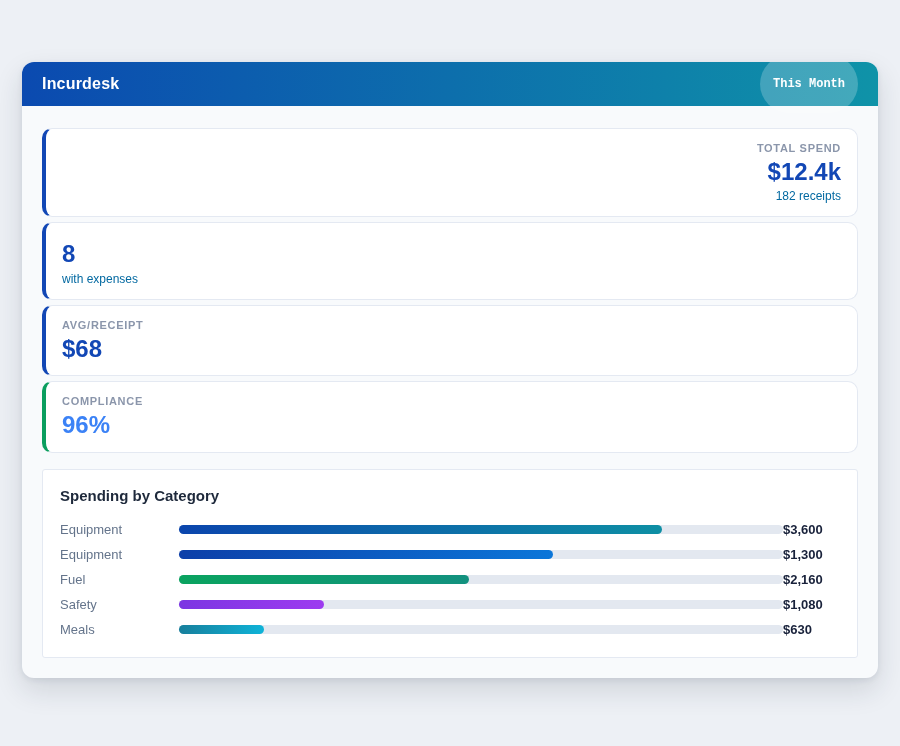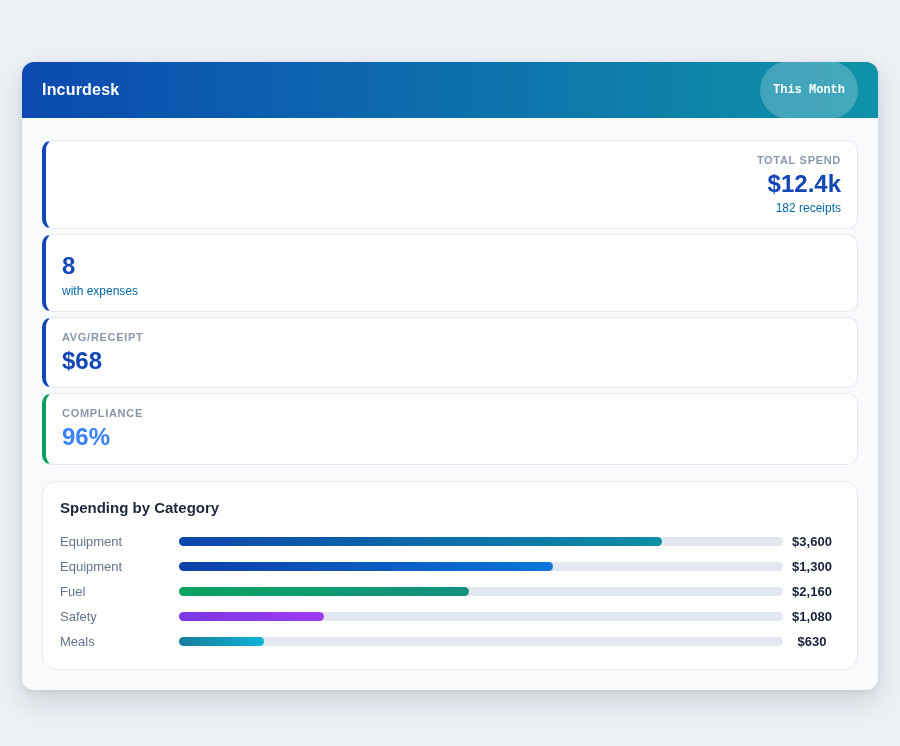"Incurdesk" .app-header { height: 56px -> 44px }
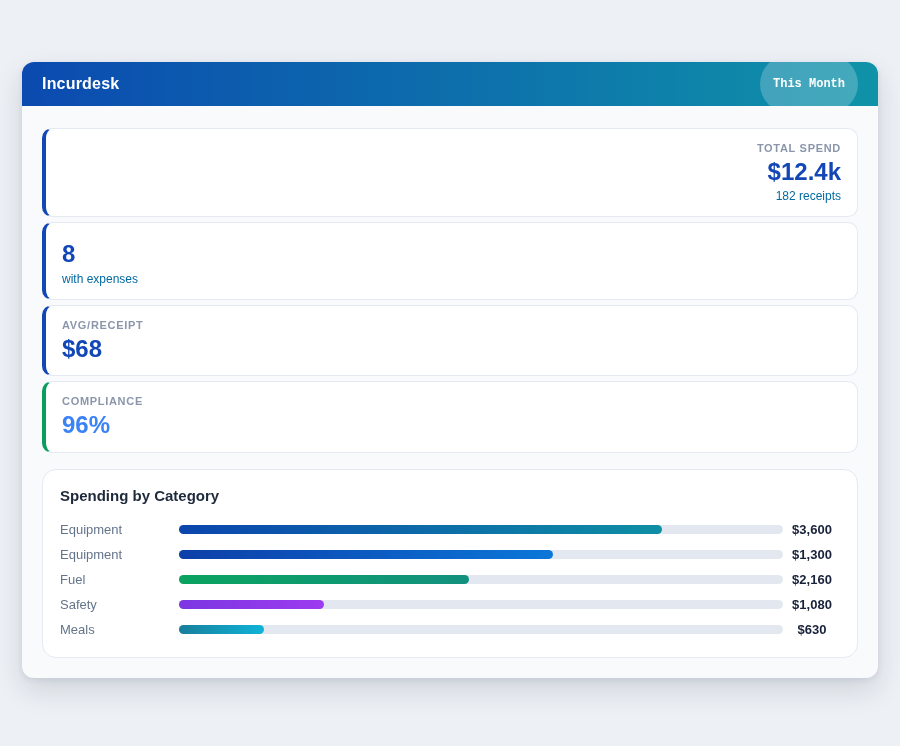"Spending by Category" .category-card { border-radius: 14px -> 3px }
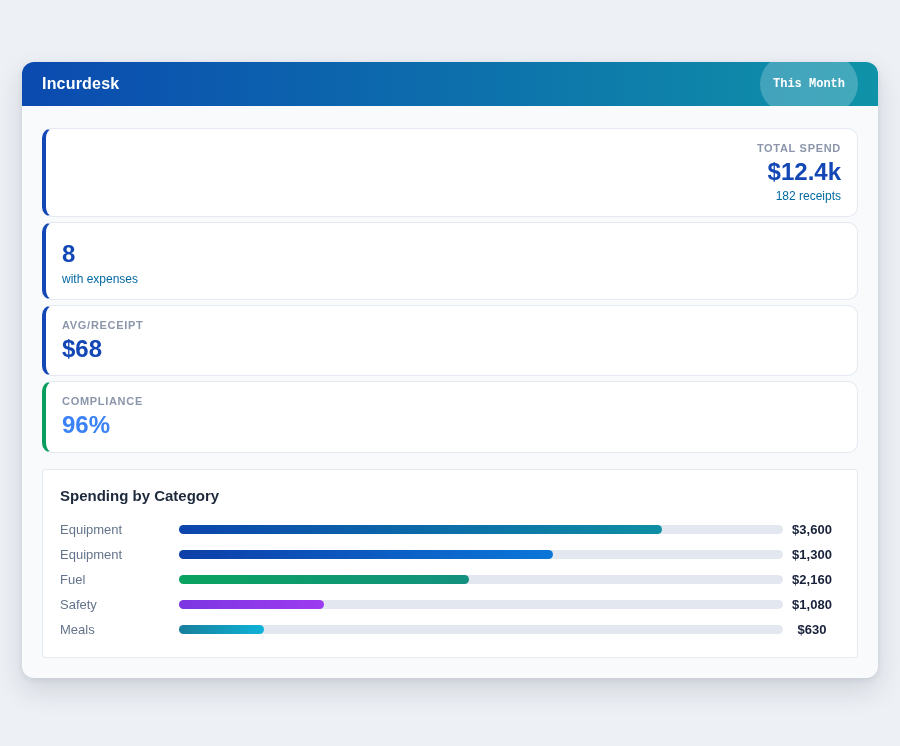"$3,600" .category-value { text-align: center -> left }
